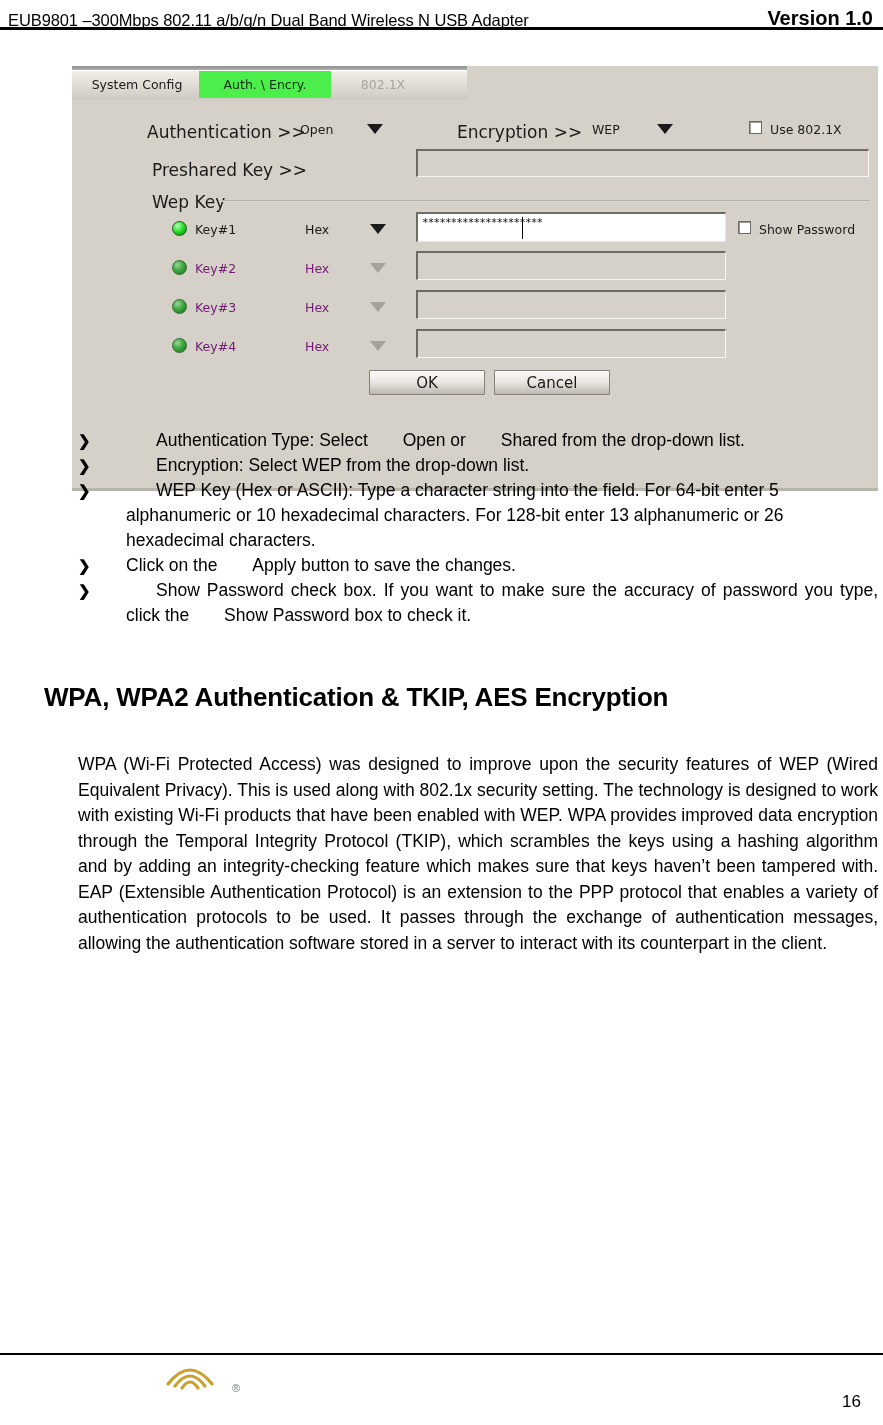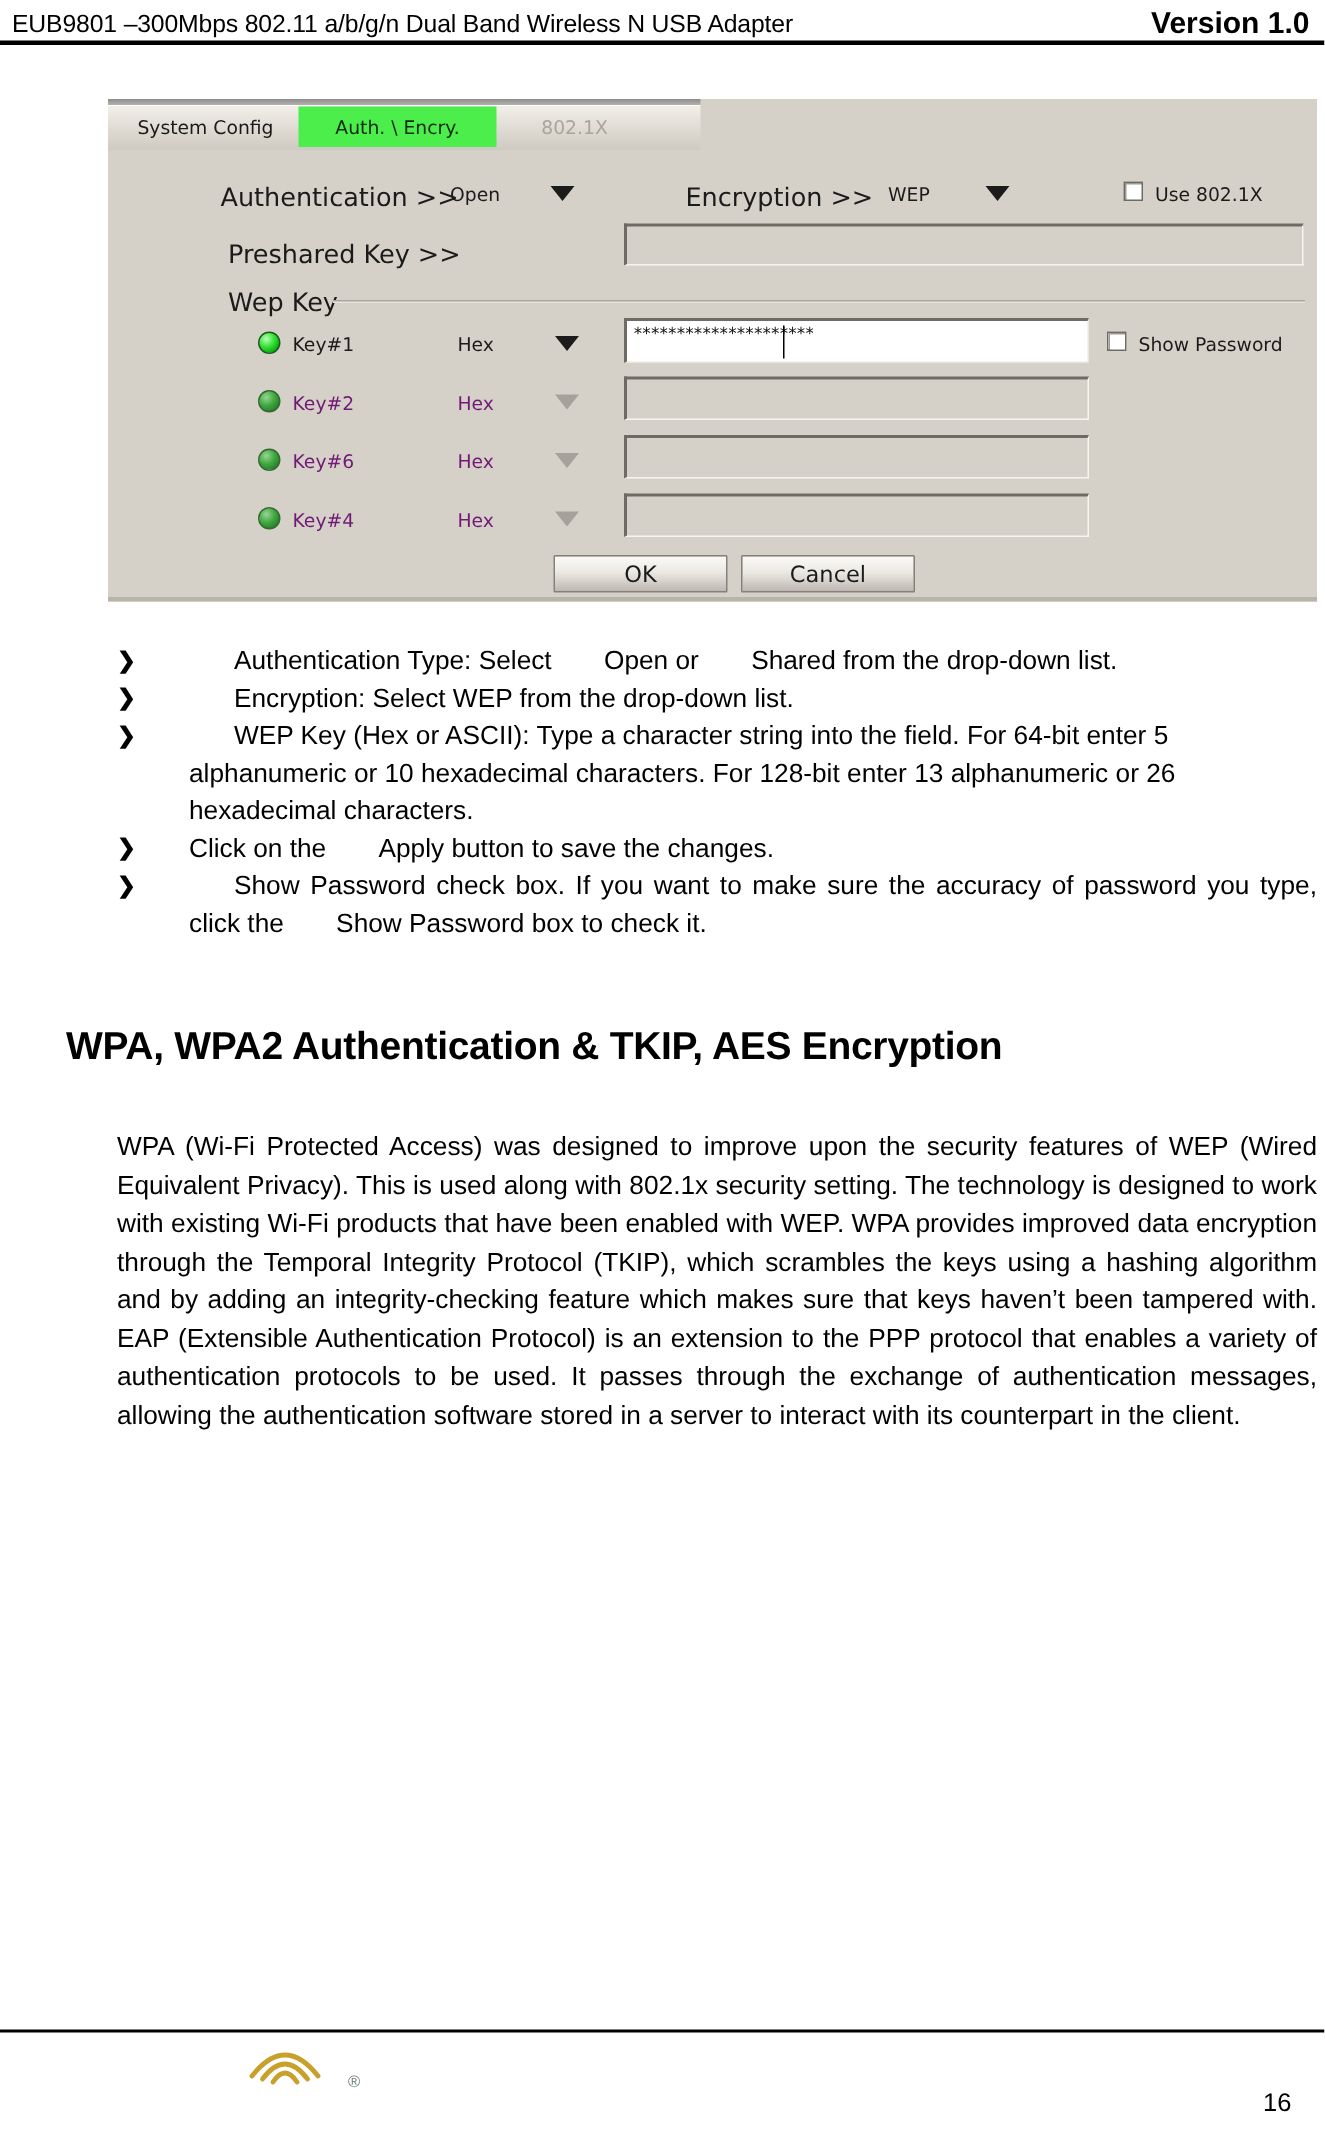"EUB9801 –300Mbps 802.11 a/b/g/n Dual" .page-header { align-items: center -> flex-end }
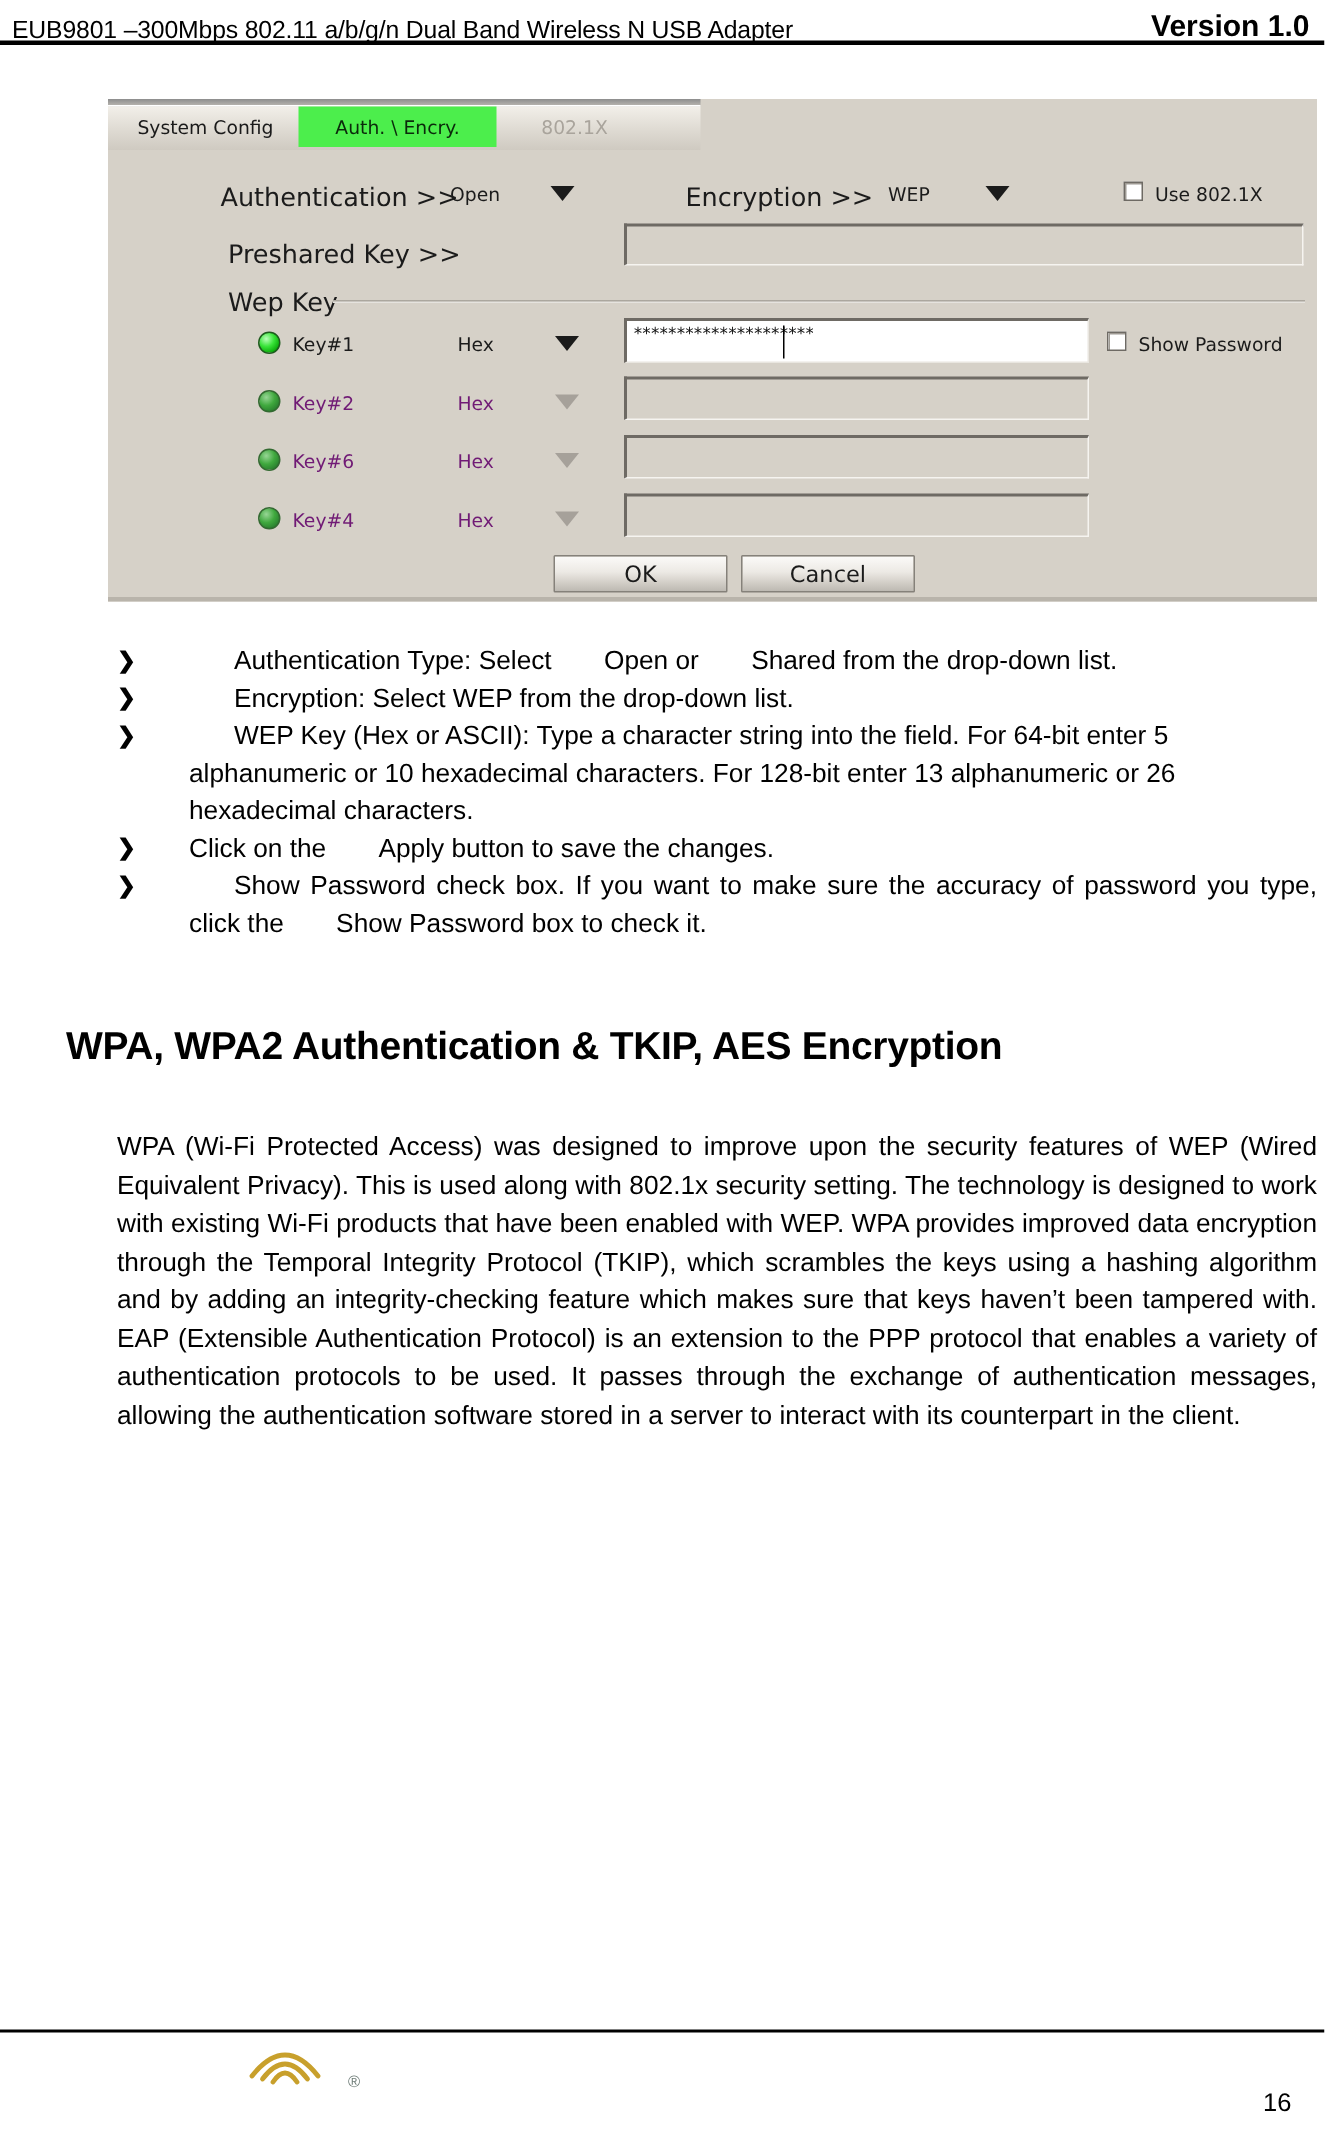"System Config" .screenshot { height: 335px -> 425px }
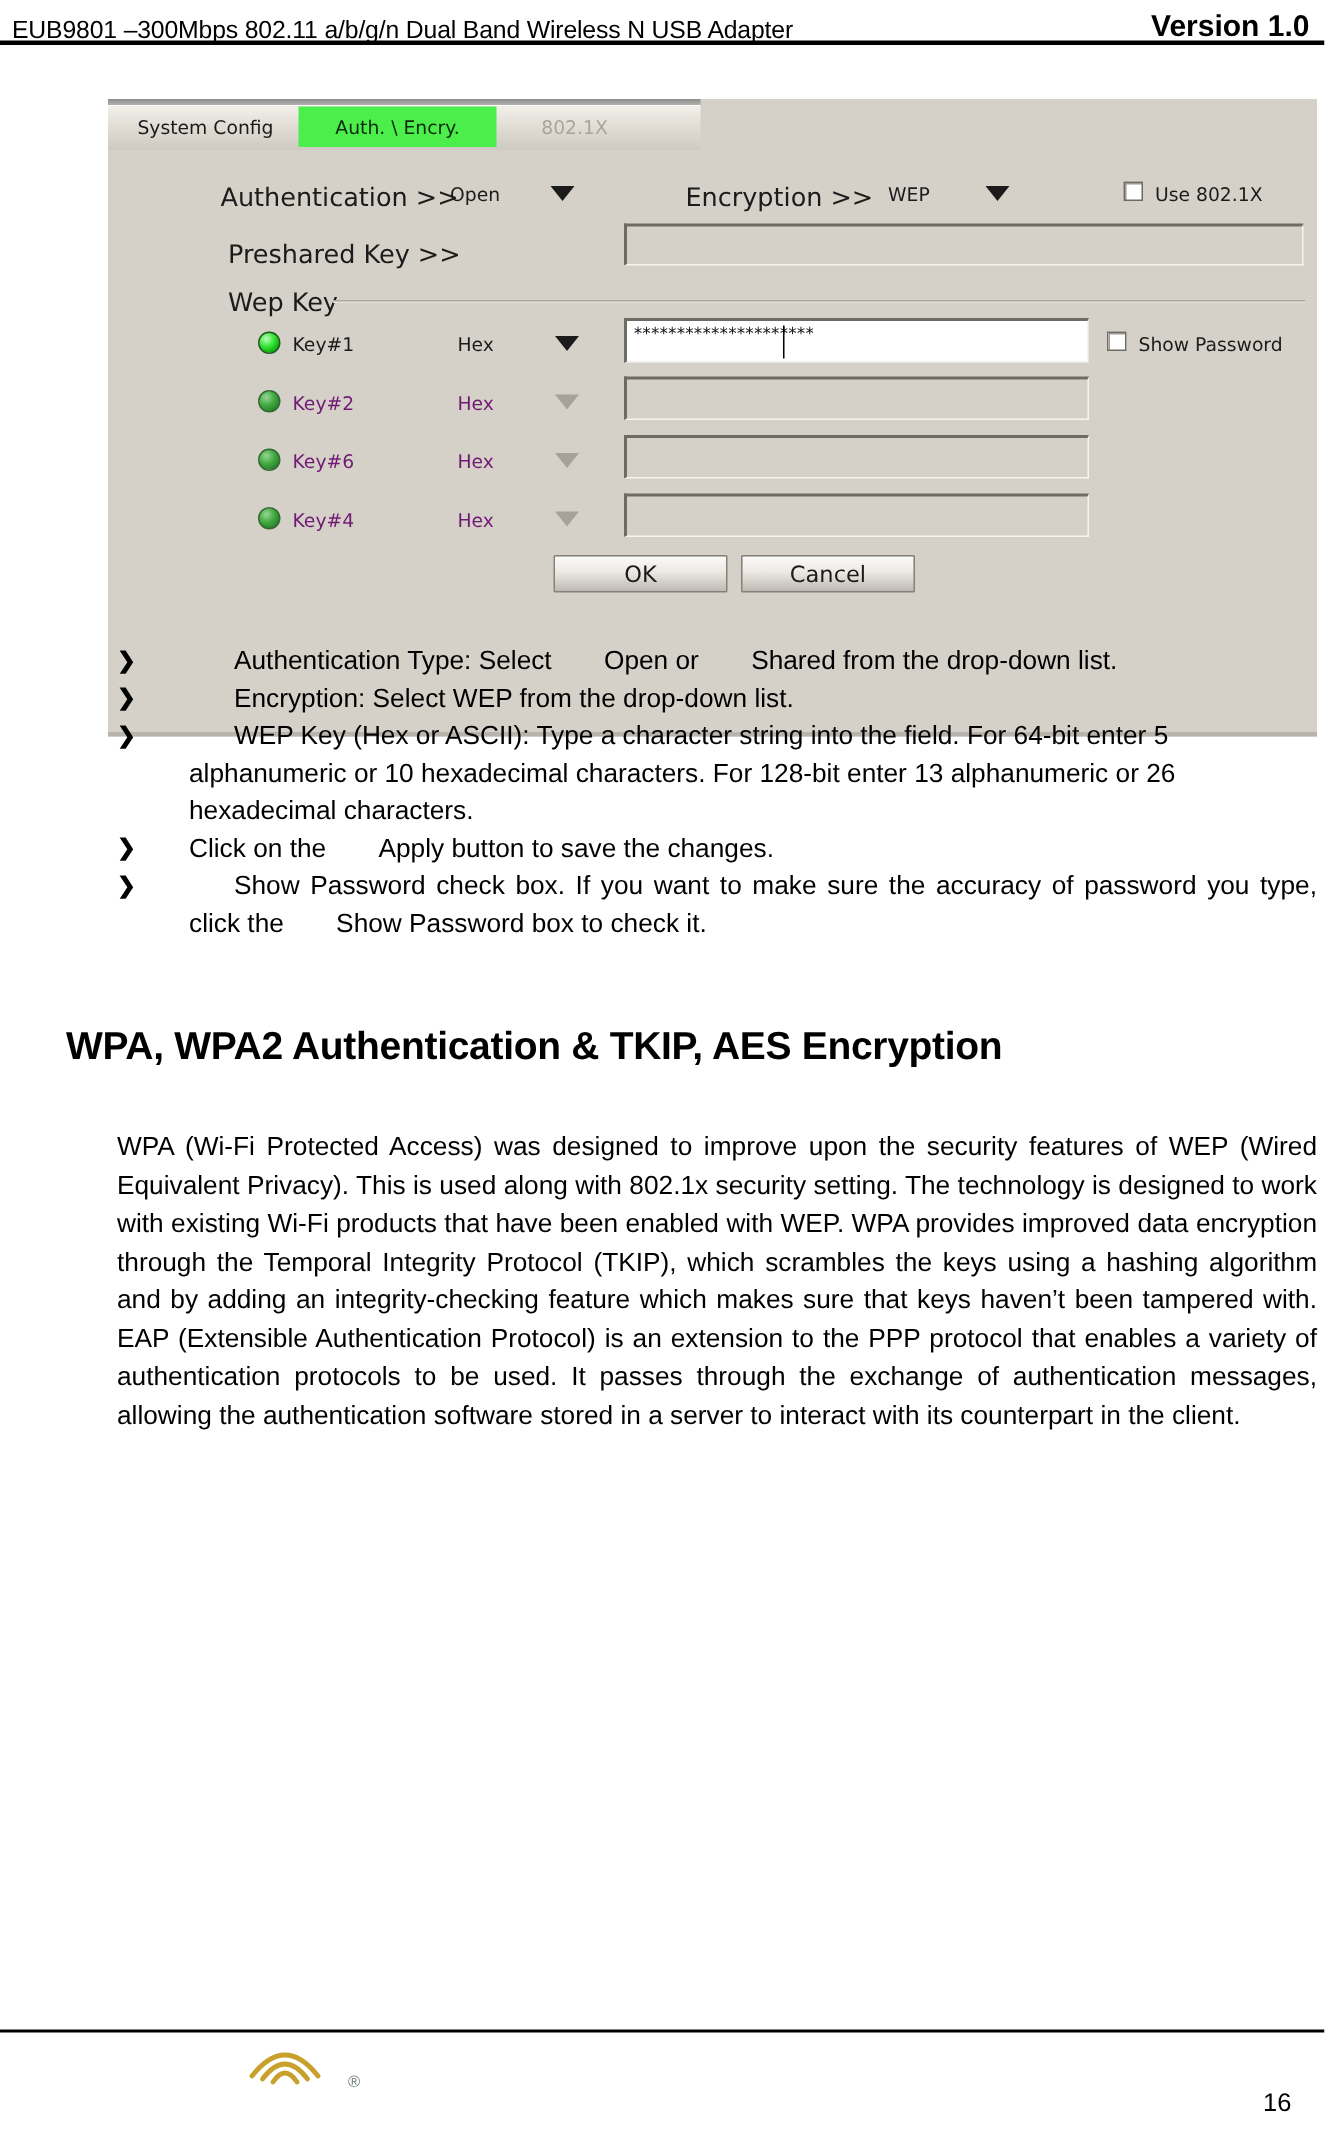"Key#6" div.sc-value { text: 6 -> 3 }
